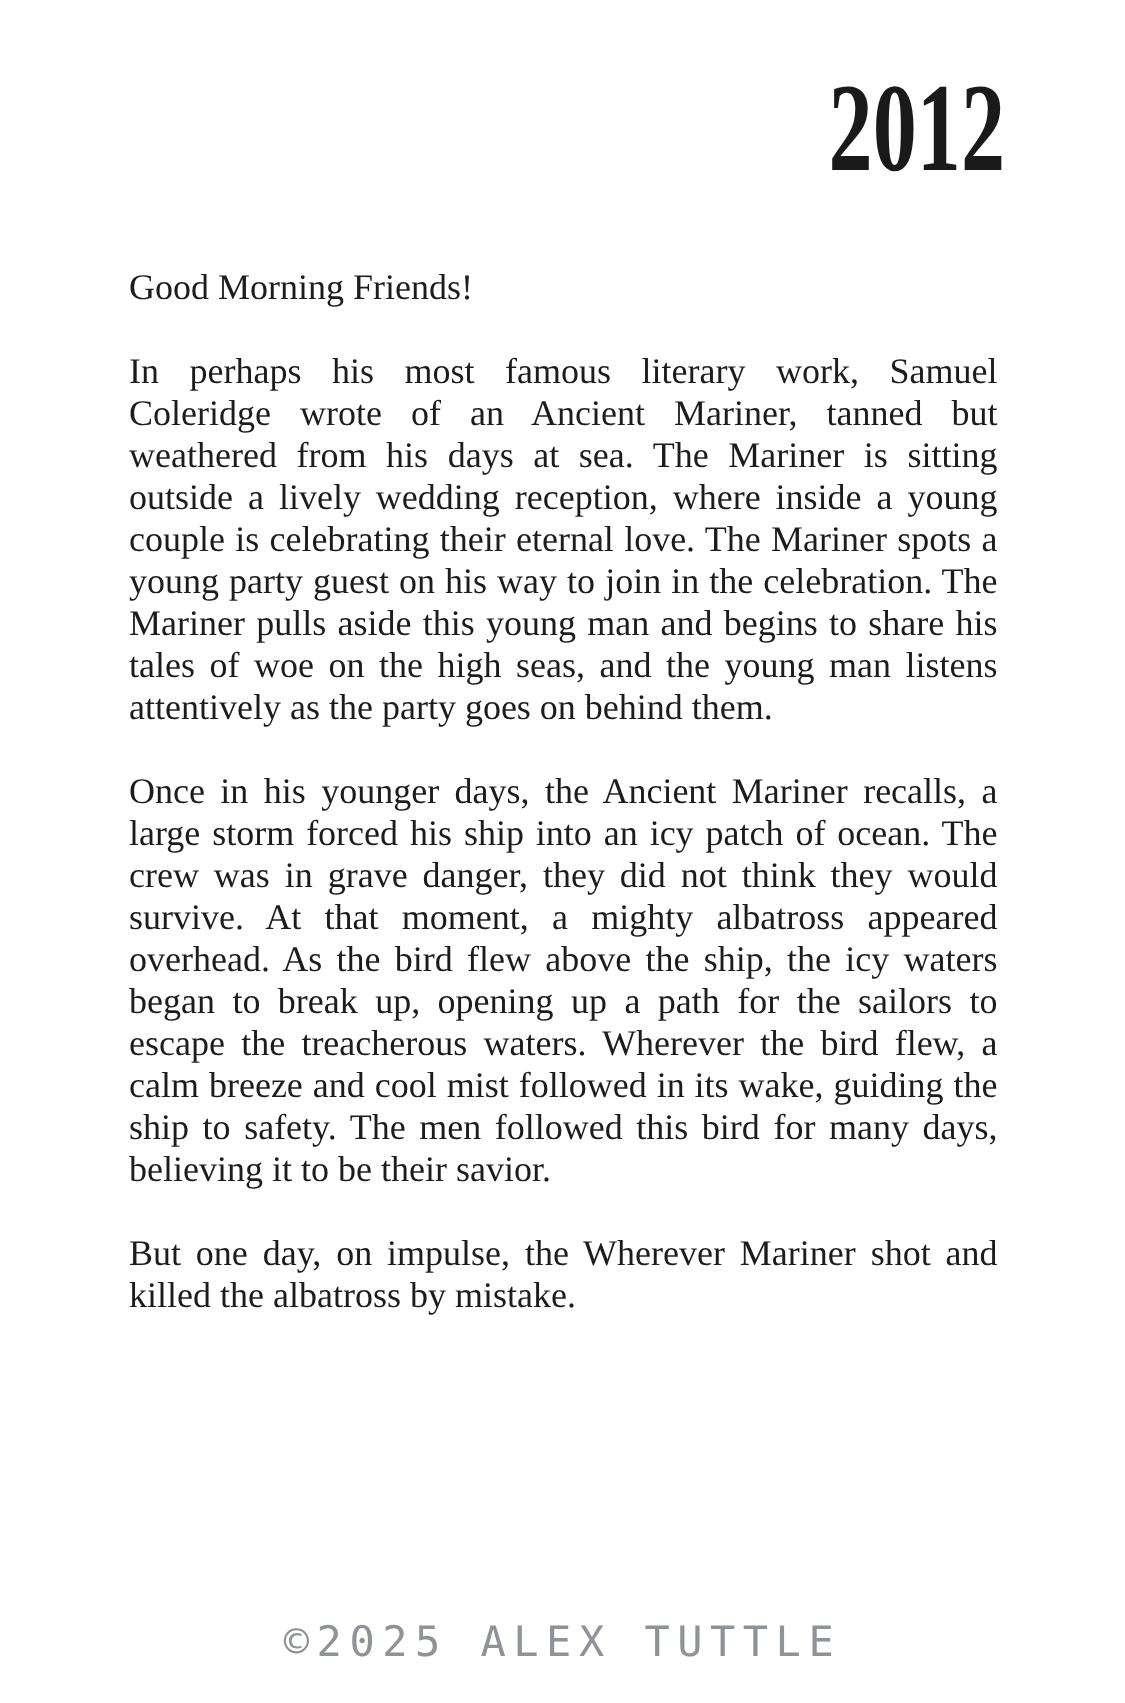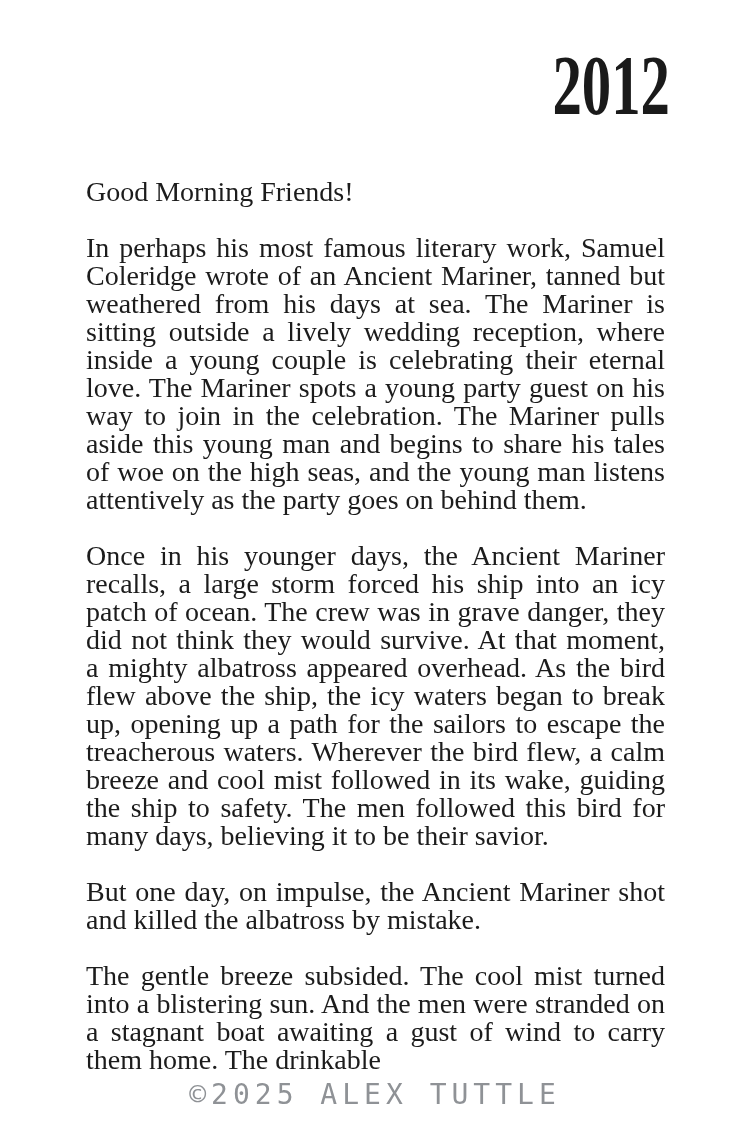"Good Morning Friends!" .body-text { font-size: 28px -> 24px }
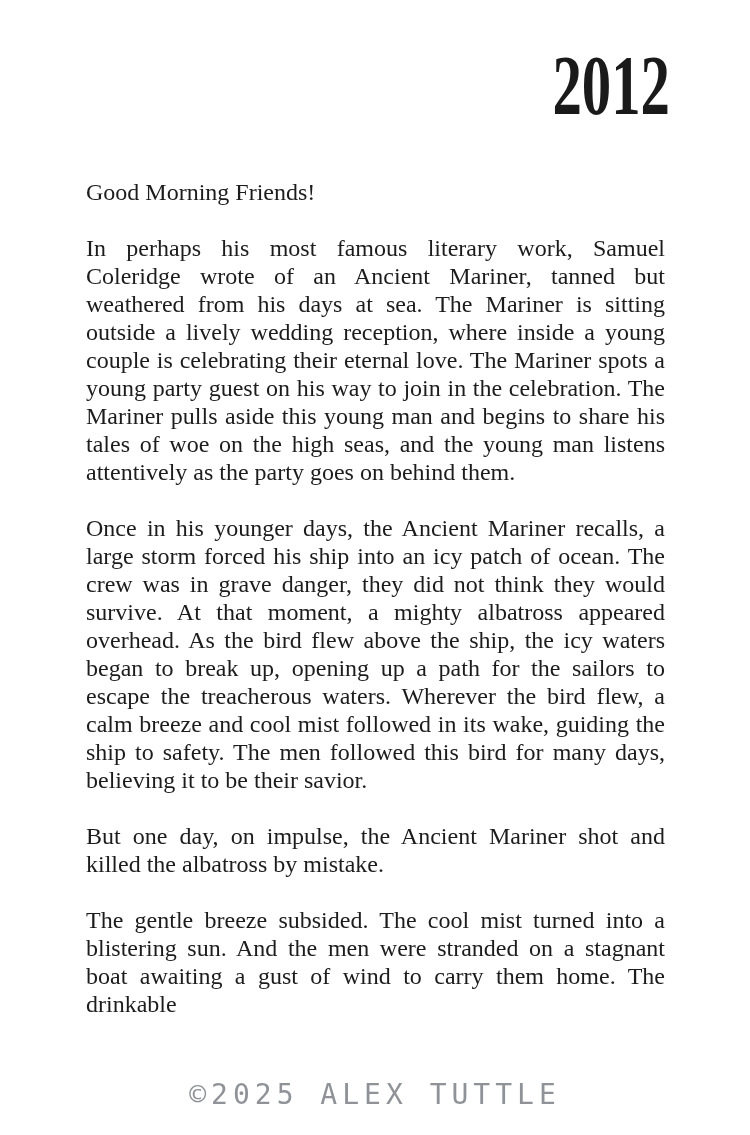"But one day, on impulse," p { text: Ancient -> Wherever }
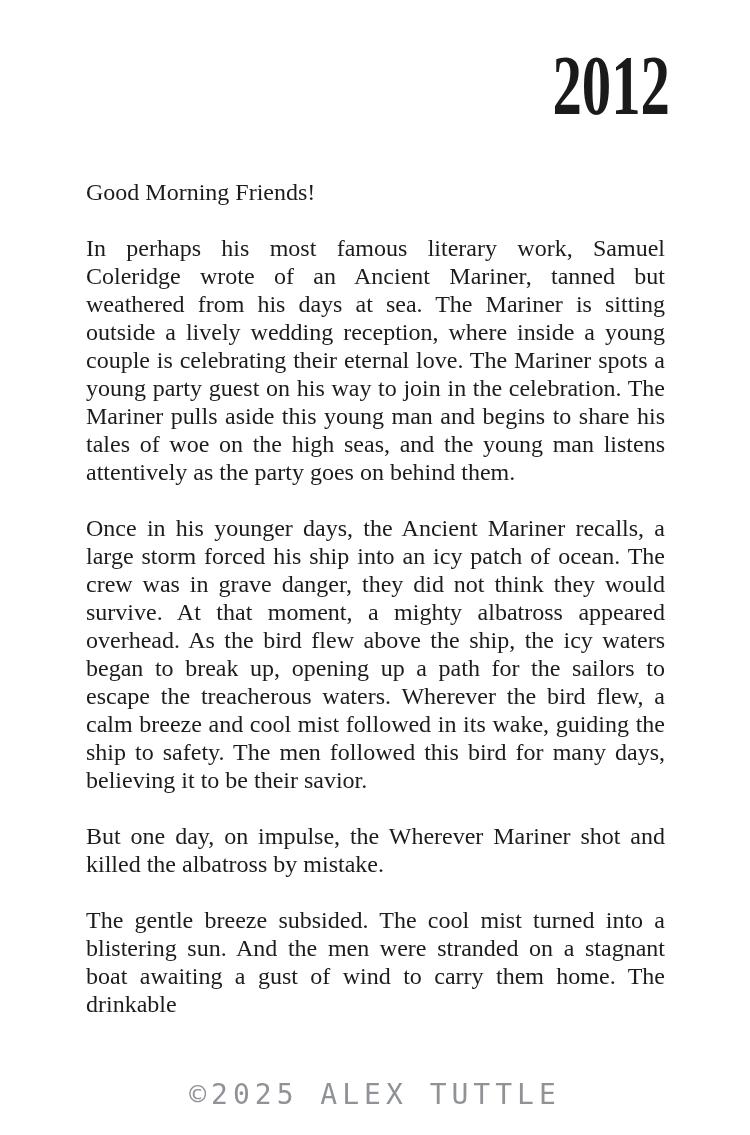"The gentle breeze subsided. The" p { html: <p>The gentle breeze subsided. The cool mist turned into a blistering sun. And the men were stranded on a stagnant boat awaiting a gust of wind to carry them home. The drinkable</p> -> none }
